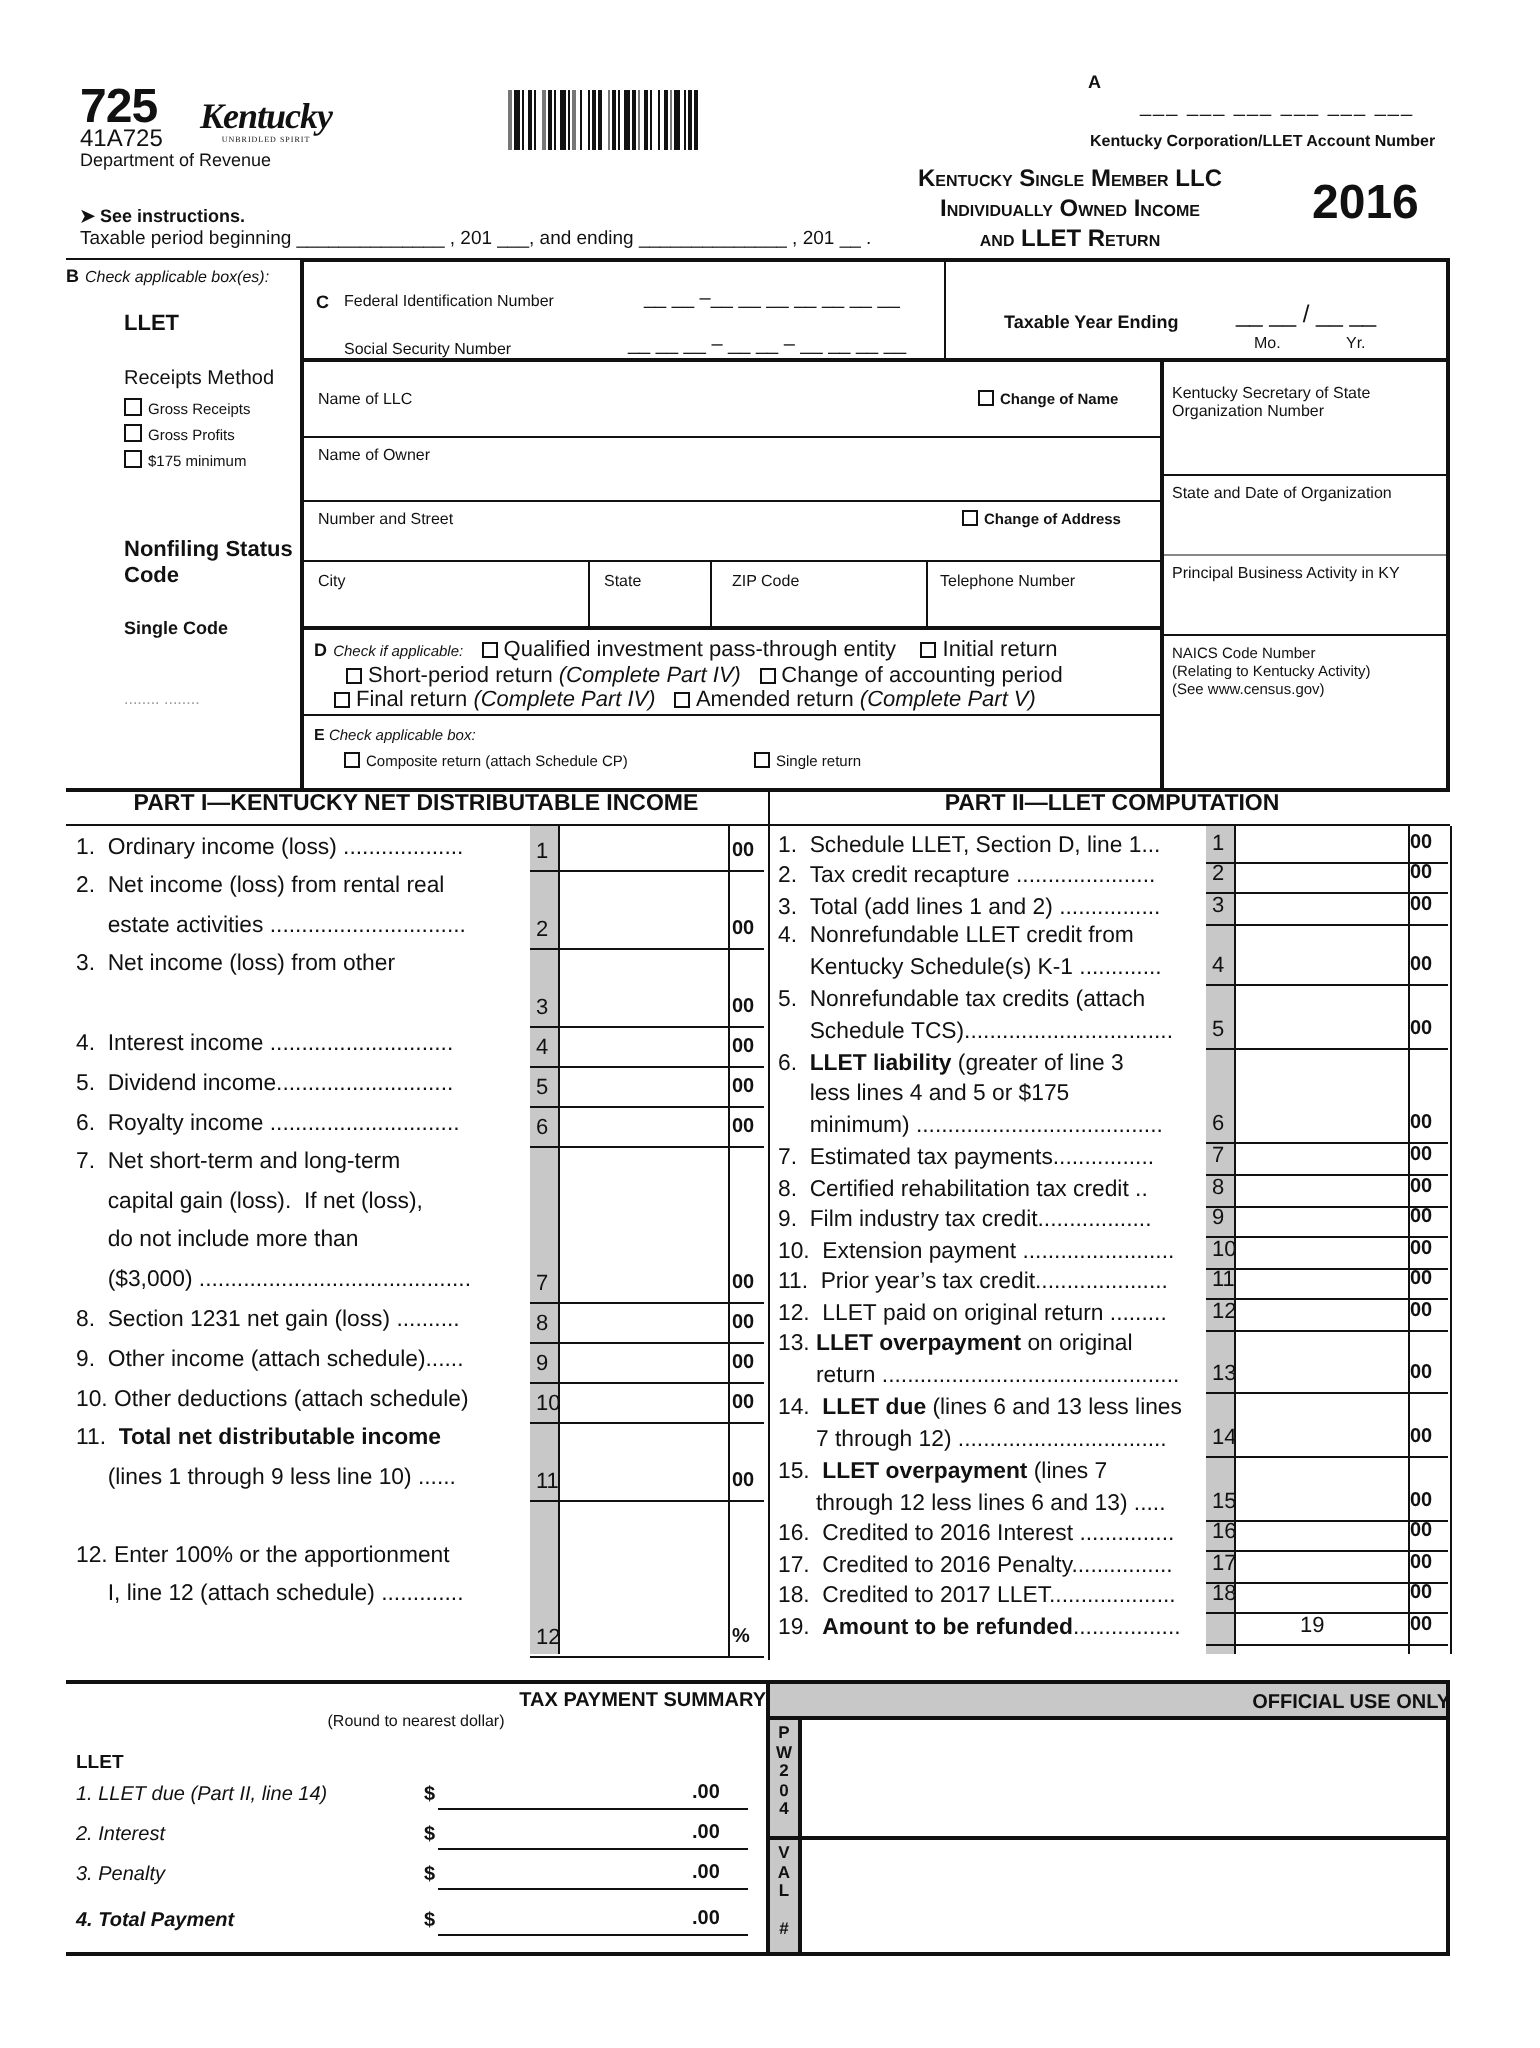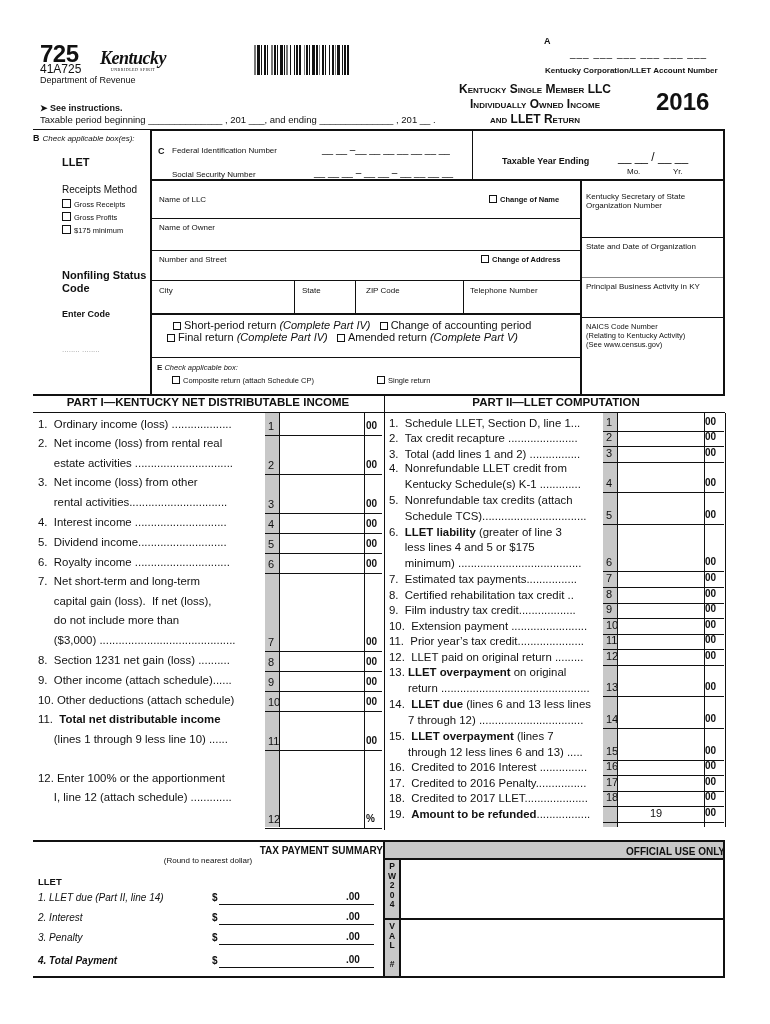"Enter Code" div.abs { text: Enter -> Single }
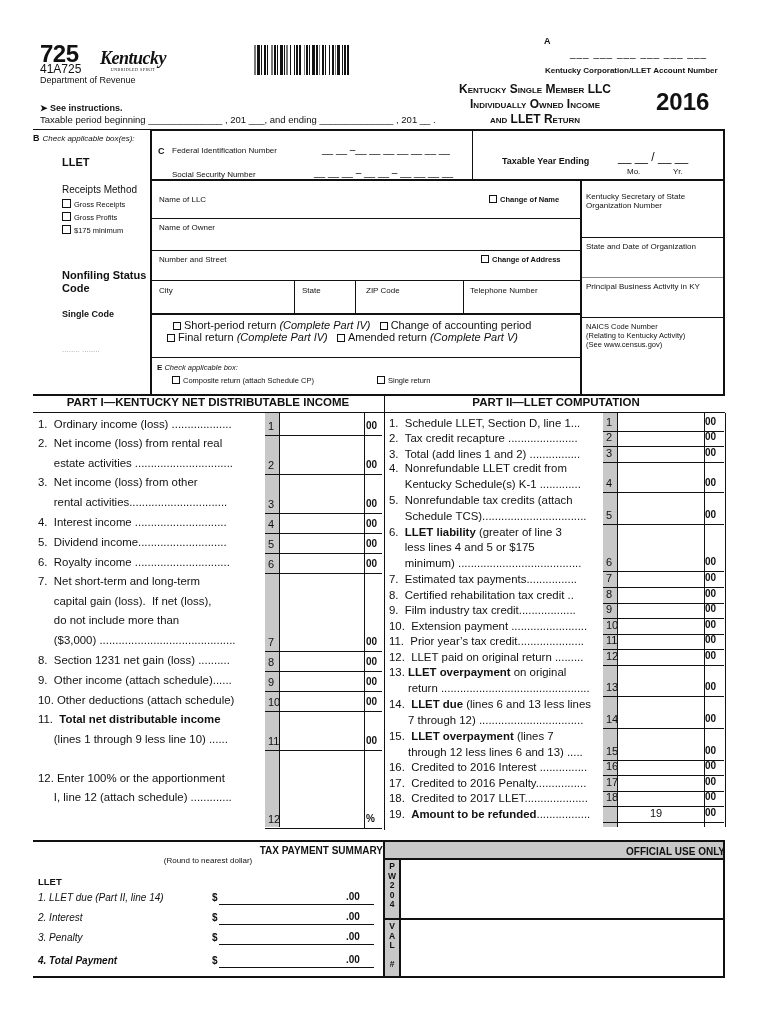"D Check if applicable: Qualified" div { html: none -> <div><b>D</b> <i>Check if applicable:</i>&nbsp;&nbsp; <span><span></span><span>Qualified investment pass-through entity</span></span>&nbsp;&nbsp;&nbsp; <span><span></span><span>Initial return</span></span></div> }
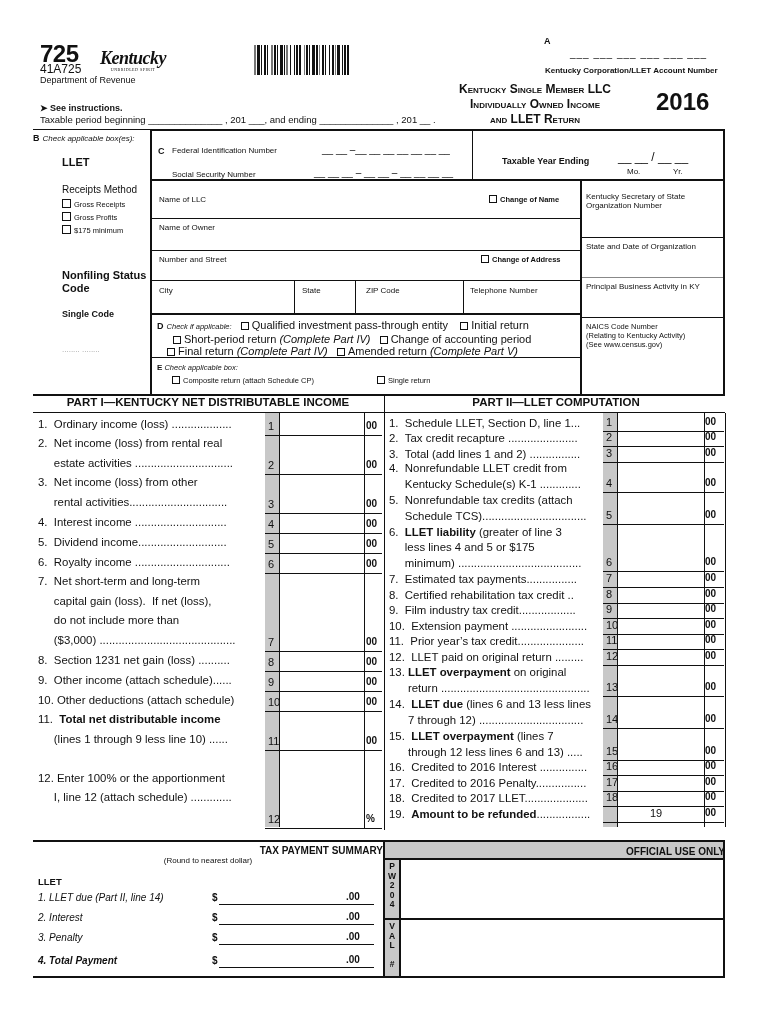"rental" div { html: <div>&nbsp;&nbsp;&nbsp;&nbsp;&nbsp;rental&nbsp;activities...............................</div> -> none }
